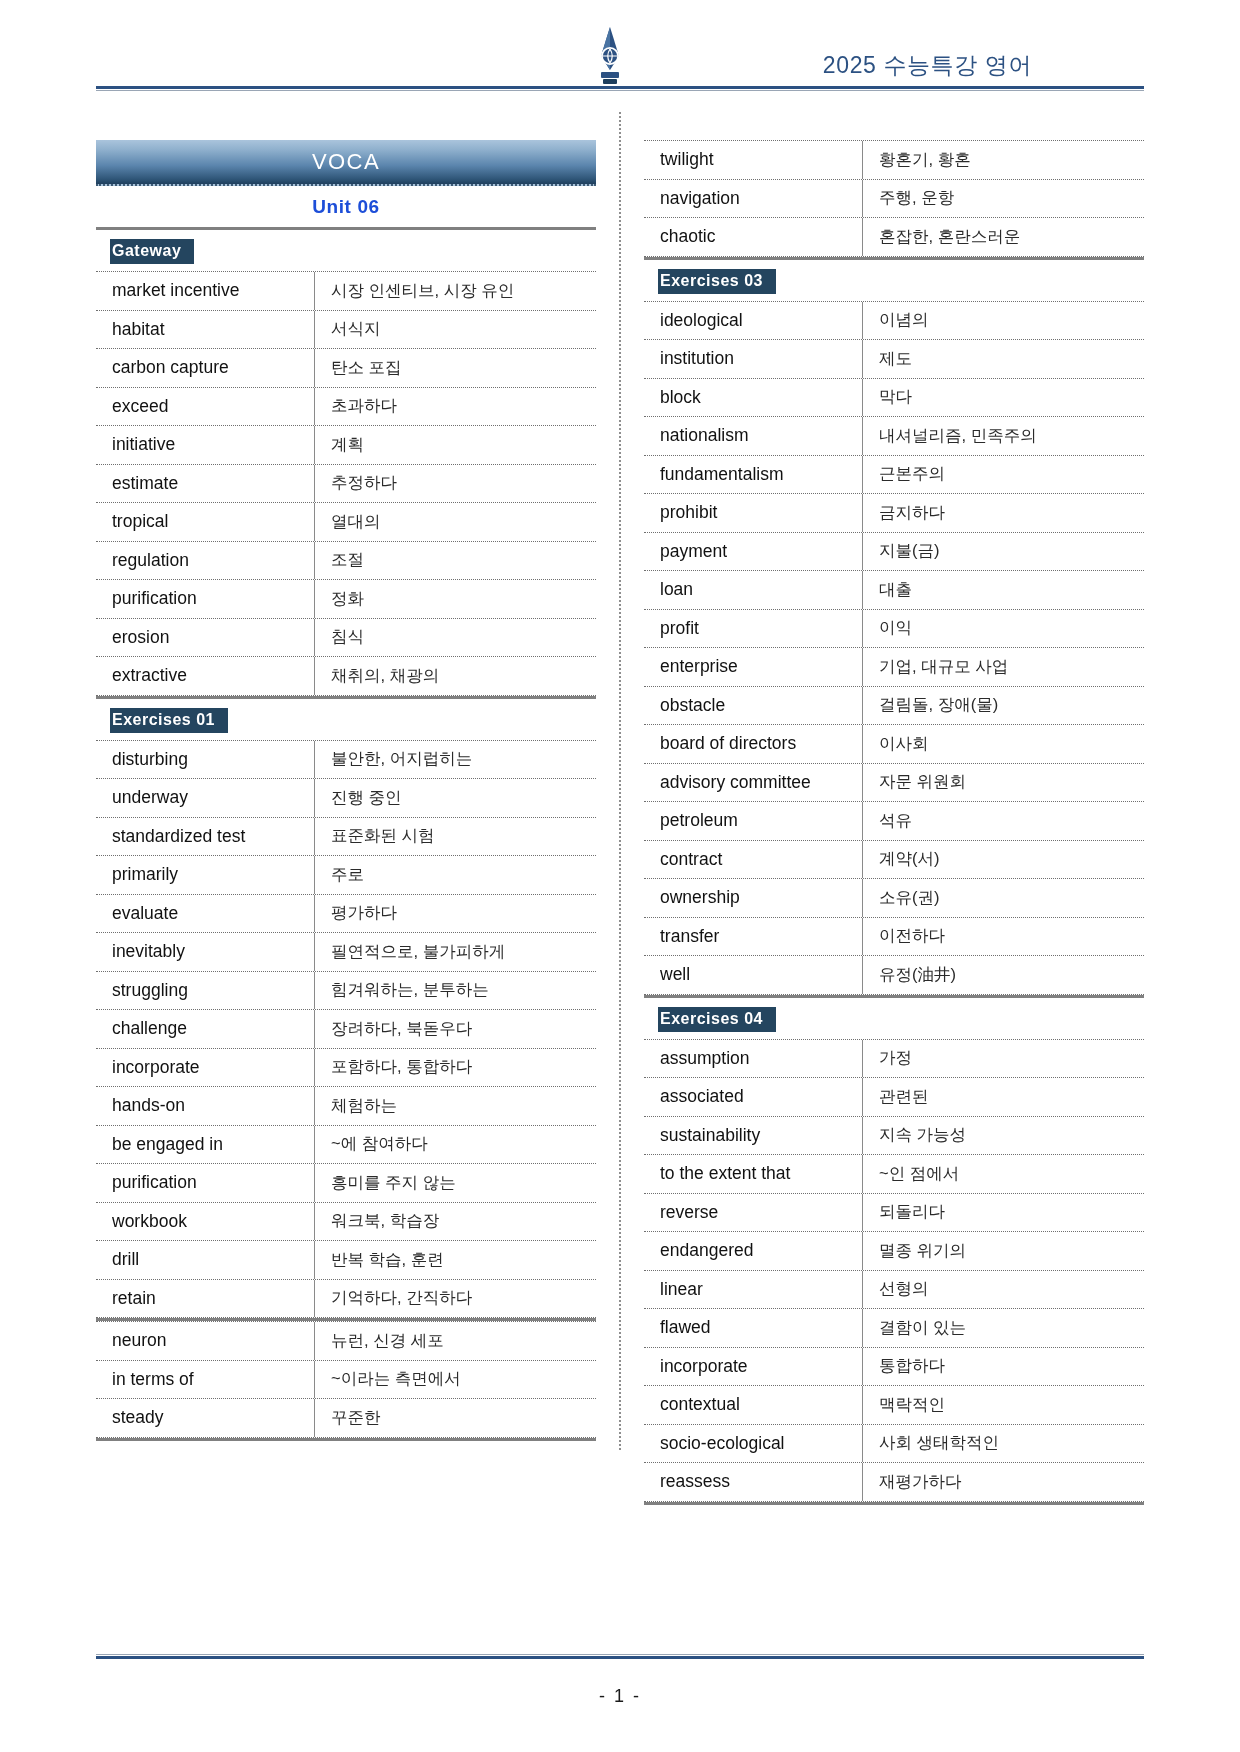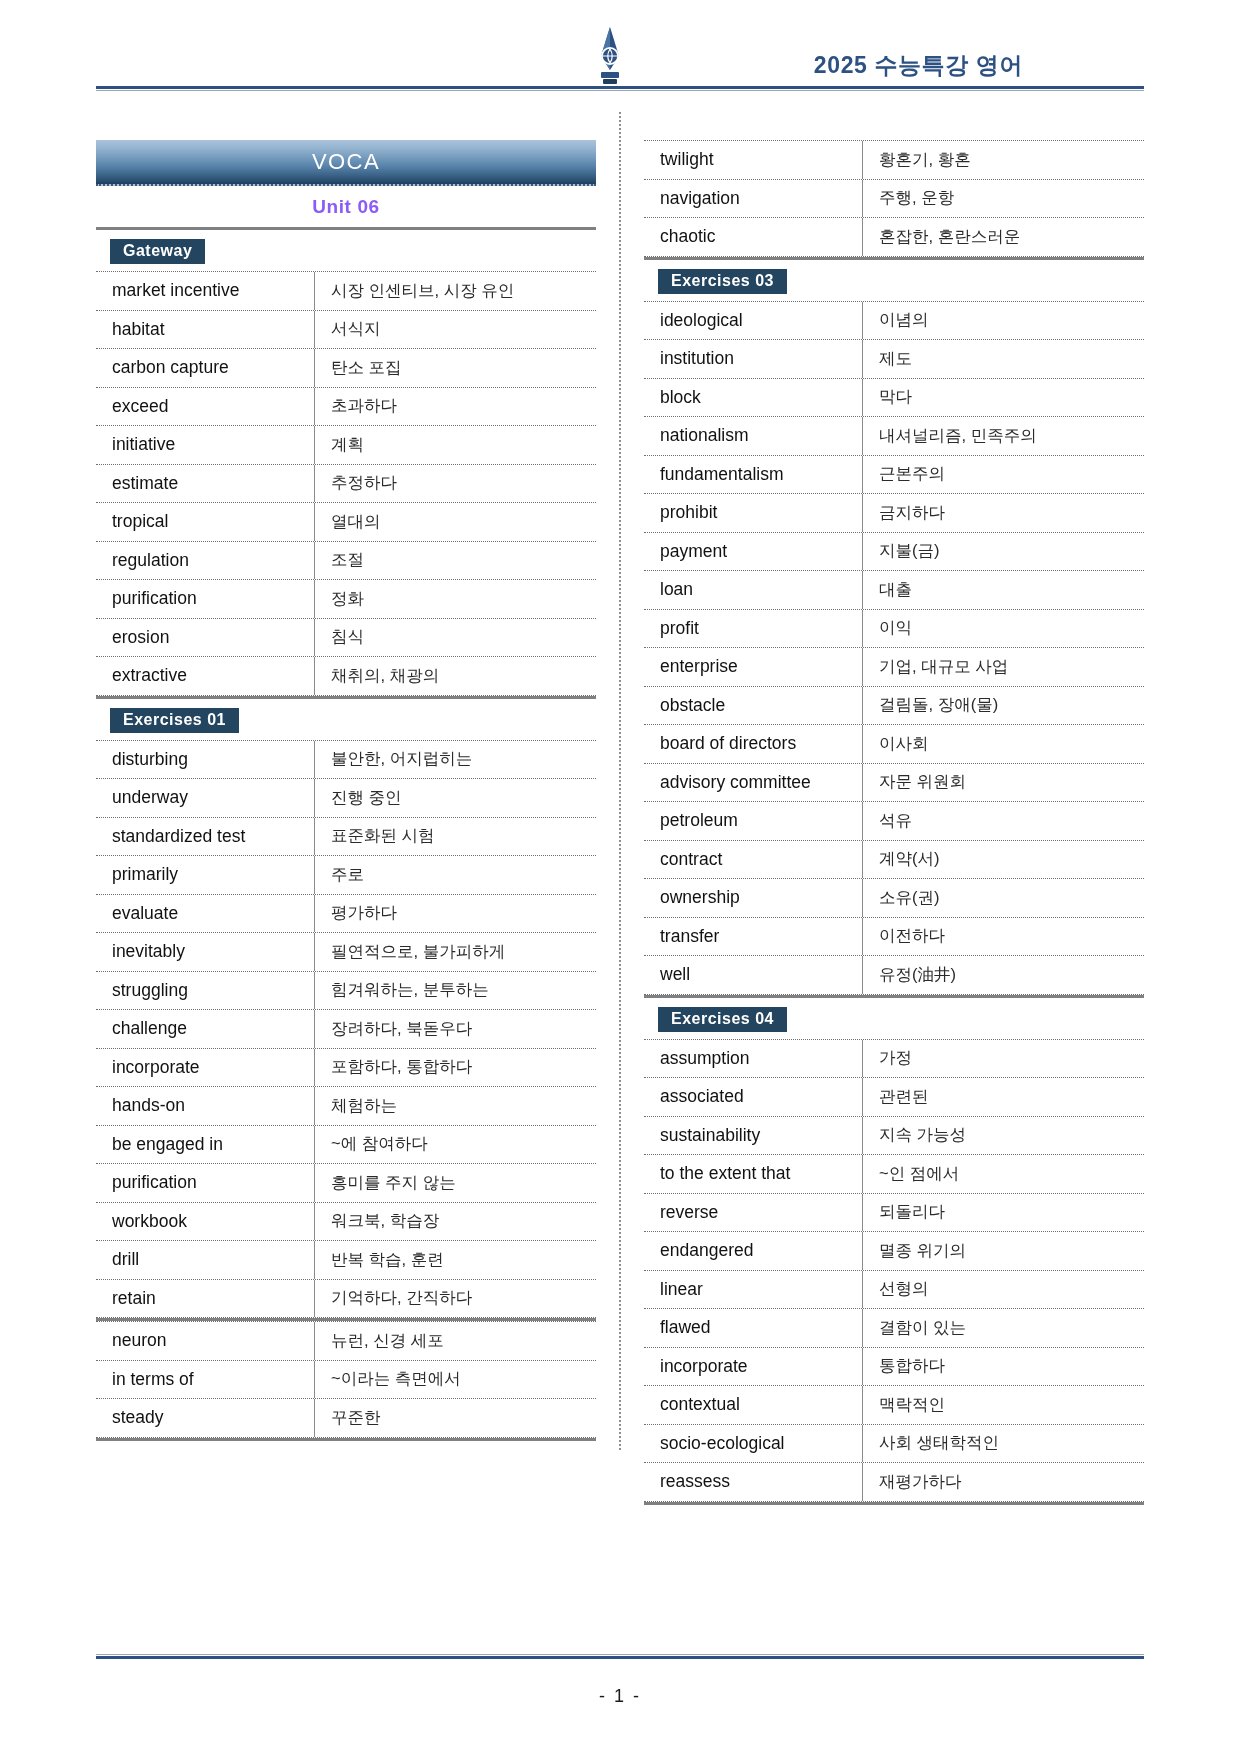"2025 수능특강 영어" .header-title { font-weight: bold -> normal; right: 217px -> 208px }
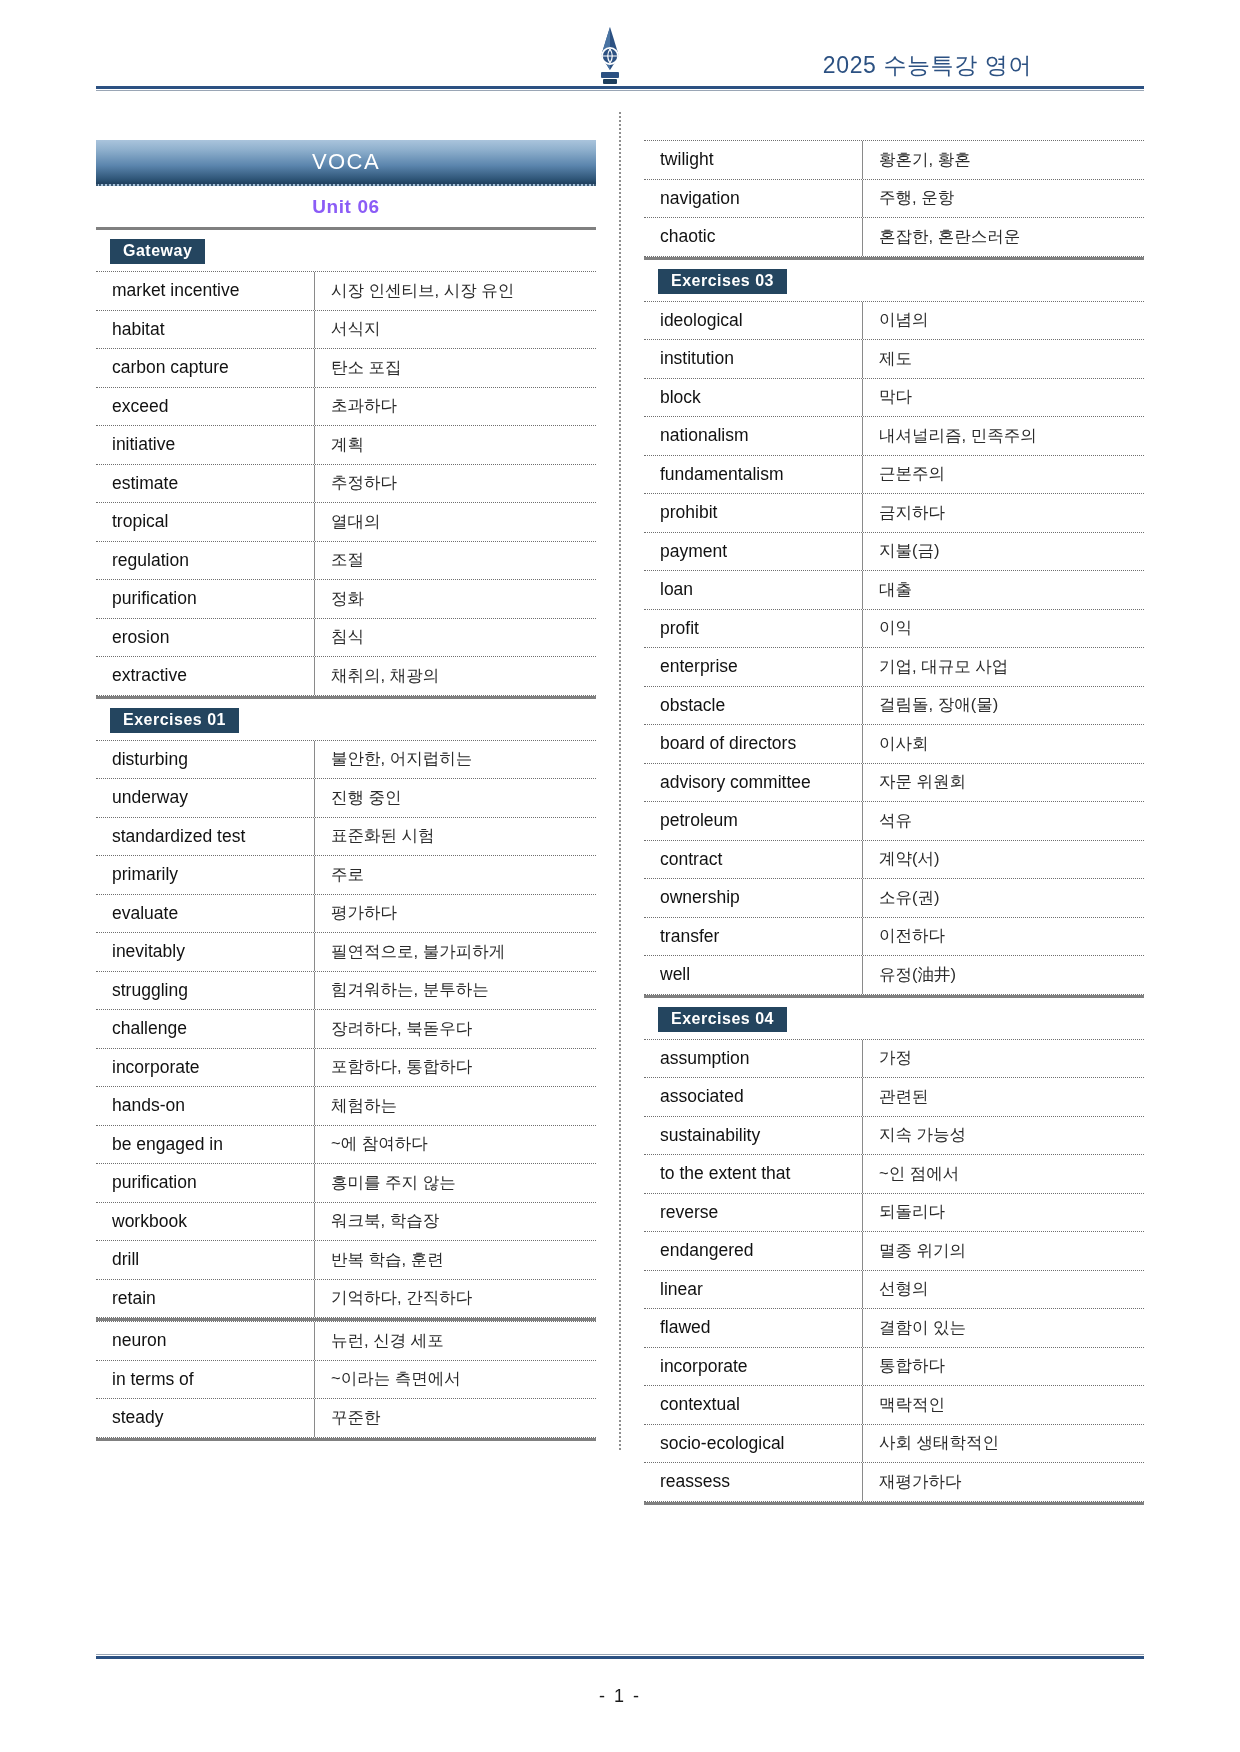"Unit 06" .unit-label { color: #8b5cf6 -> #1d4ed8 }
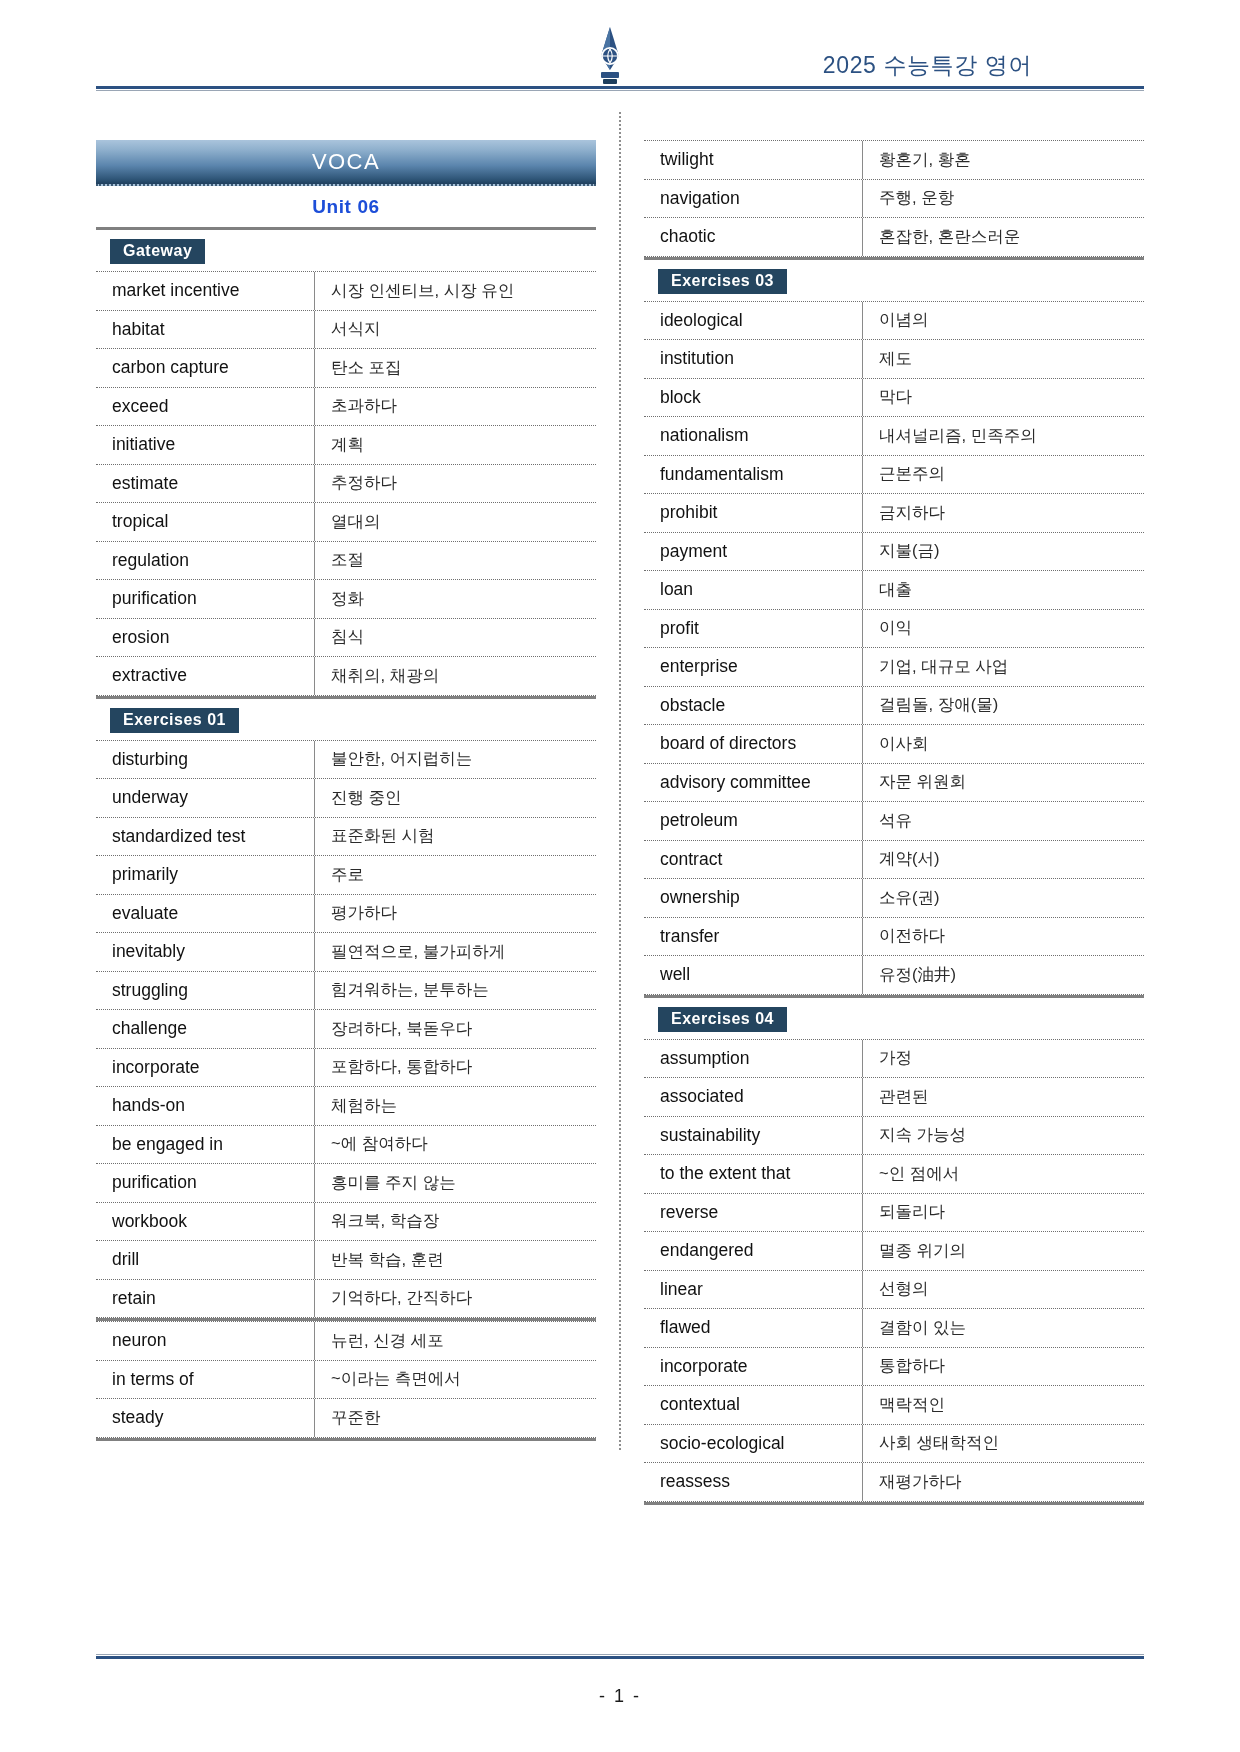"Gateway" .section-chip { padding: 3px 13px 4px 13px -> 3px 13px 4px 2px }
